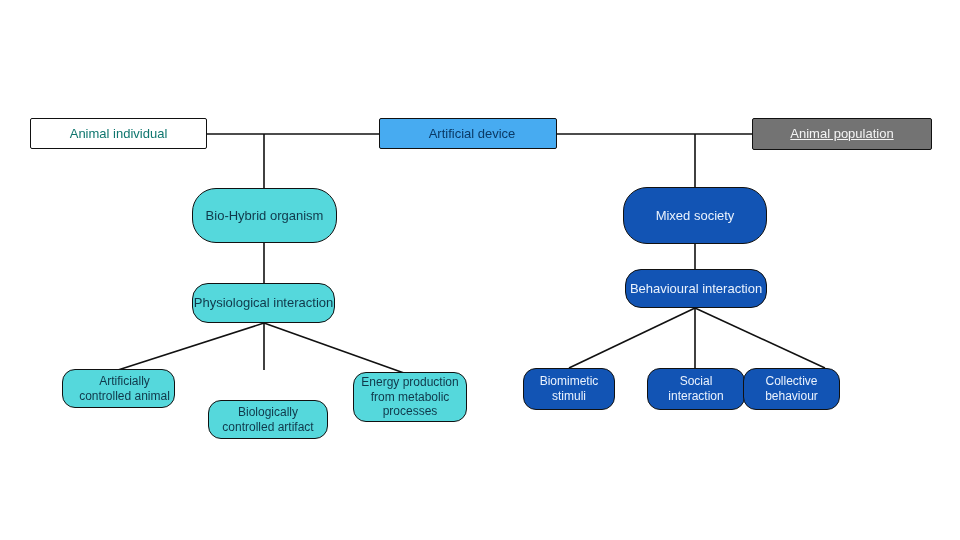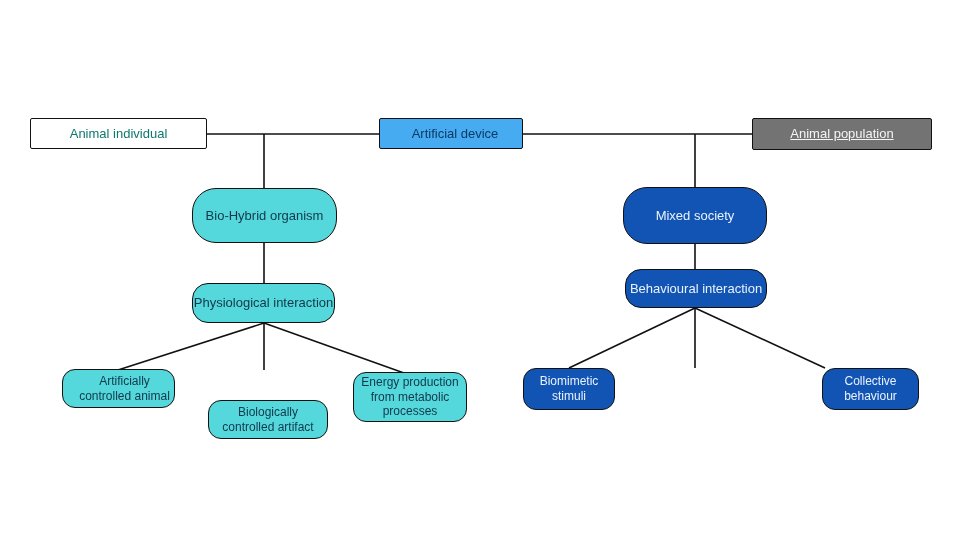"Artificial device" .n-artificial-device { width: 144px -> 178px }
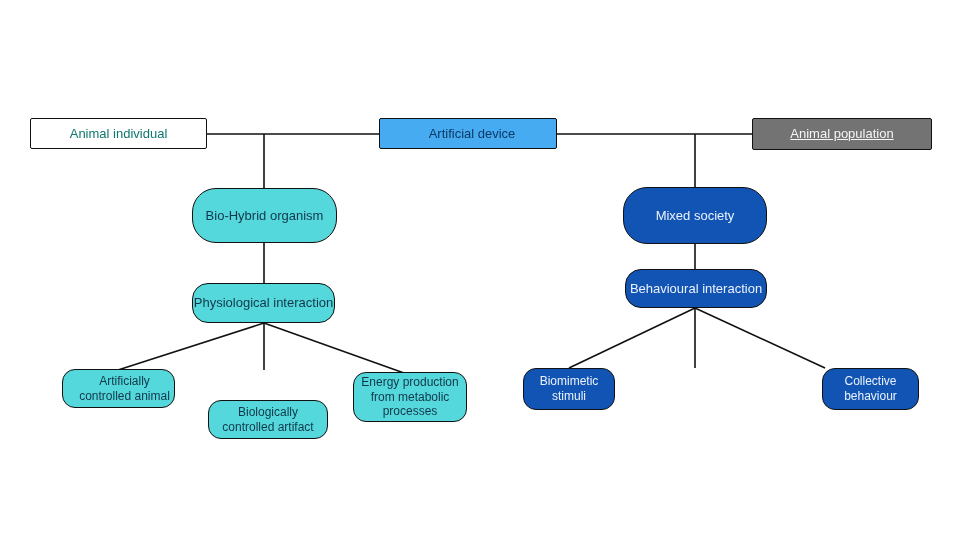"Social interaction" div.node { html: none -> <div>Social interaction</div> }
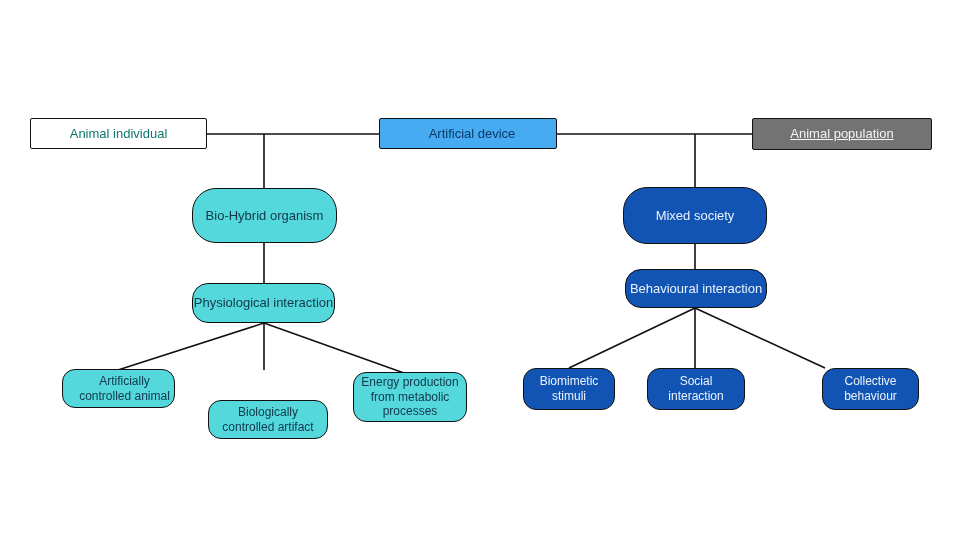"Collective behaviour" .n-collective { left: 822px -> 743px }
